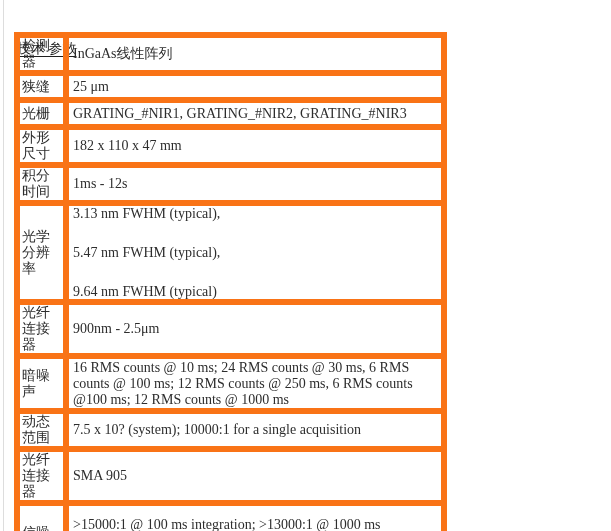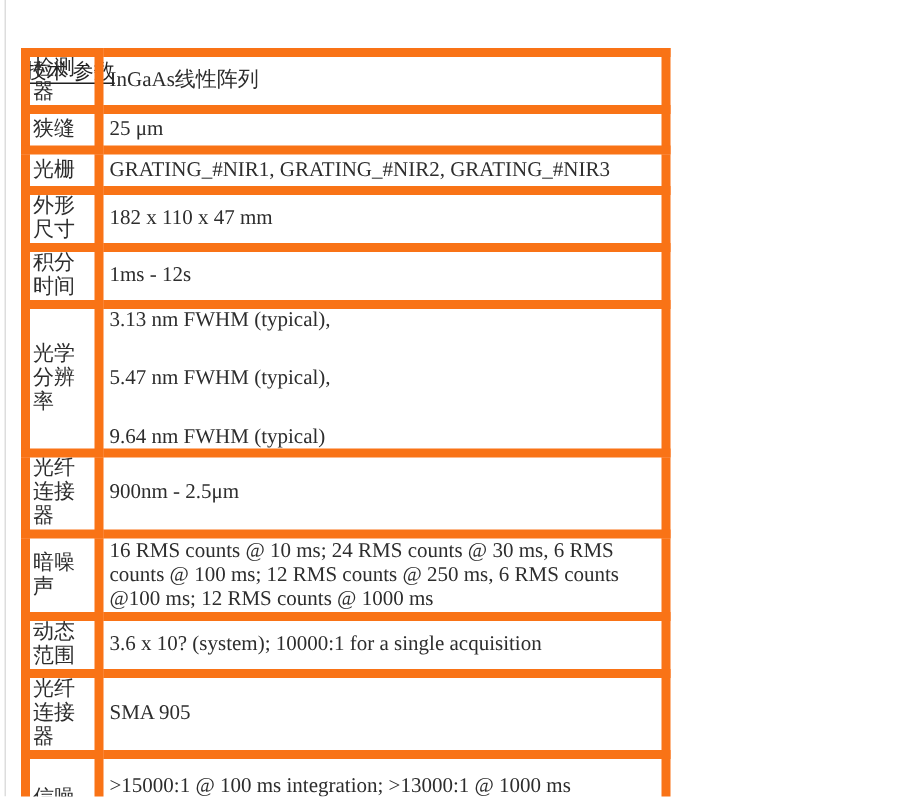"3.6 x 10? (system); 10000:1" td.val { text: 3.6 -> 7.5 }
